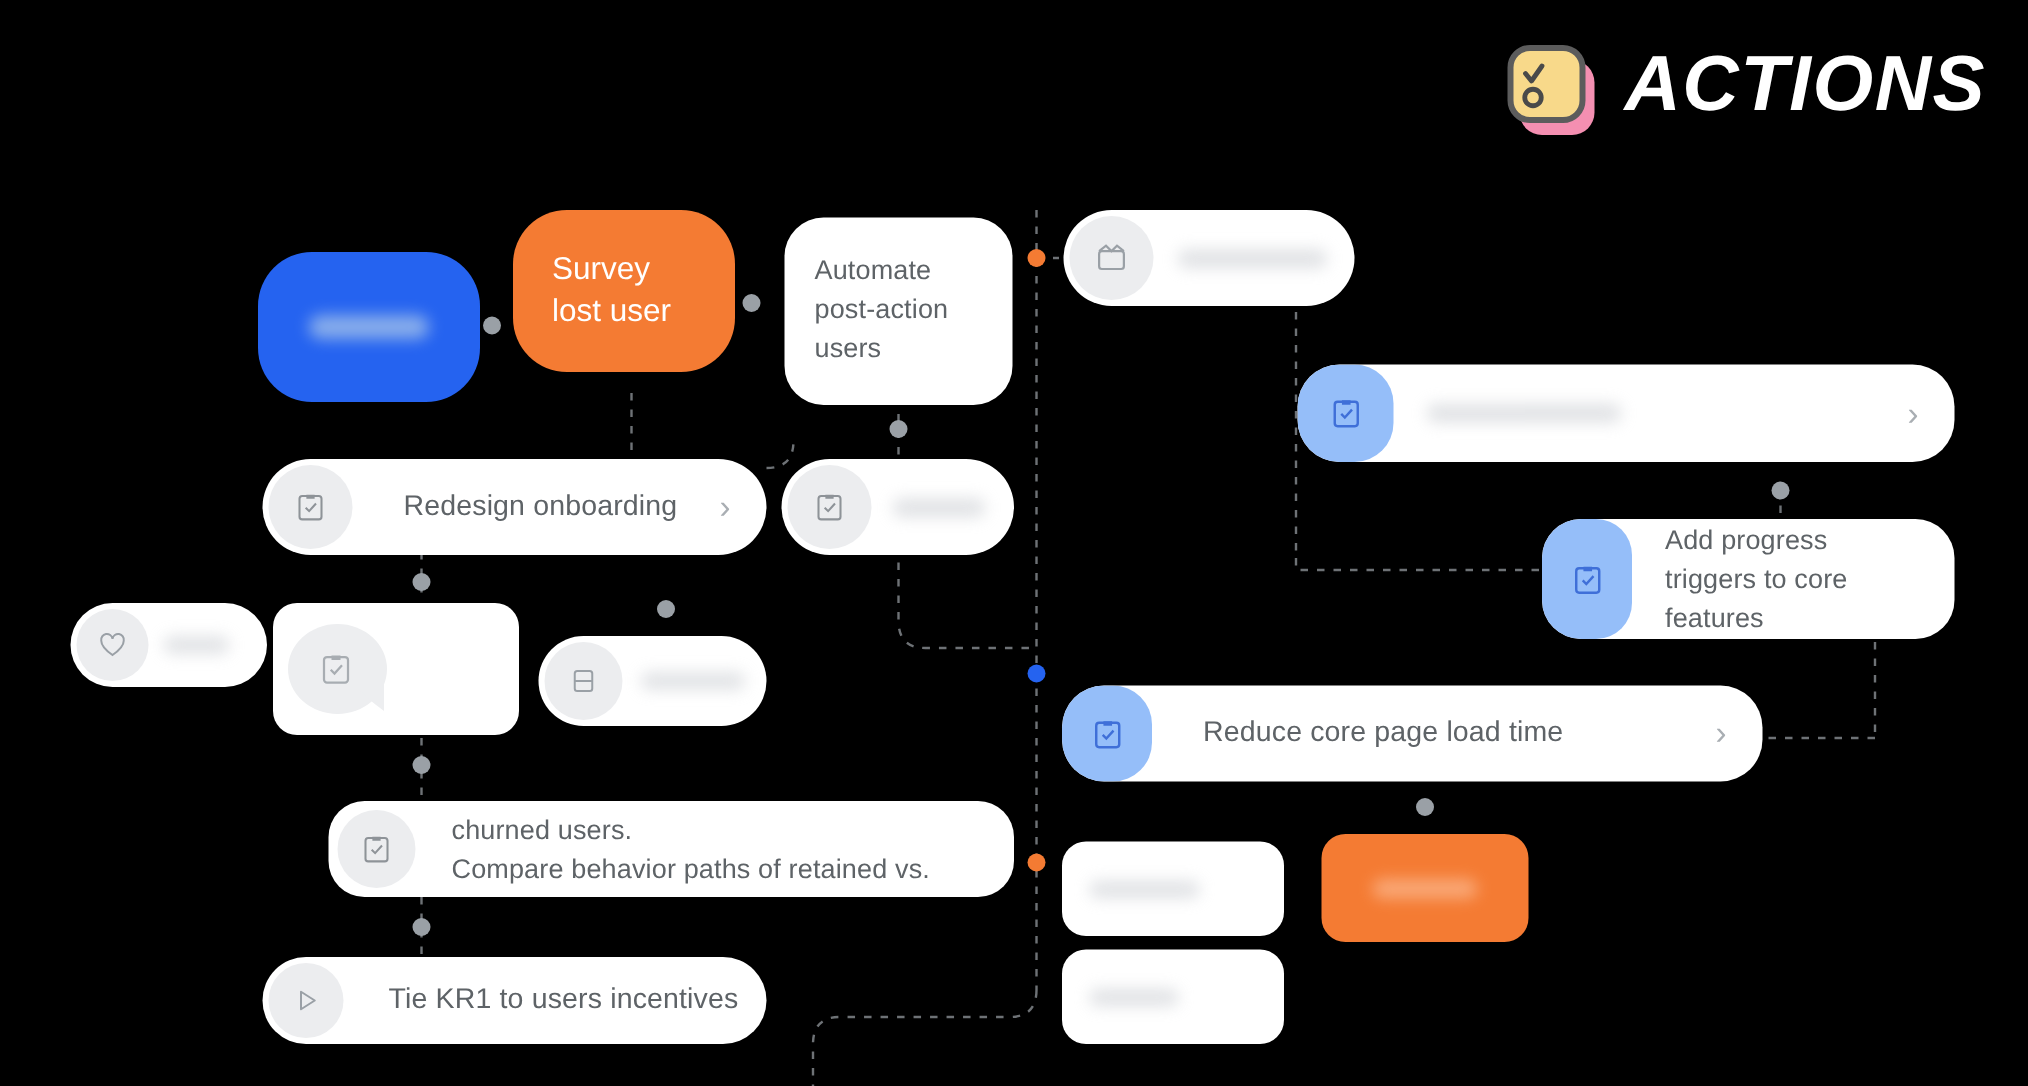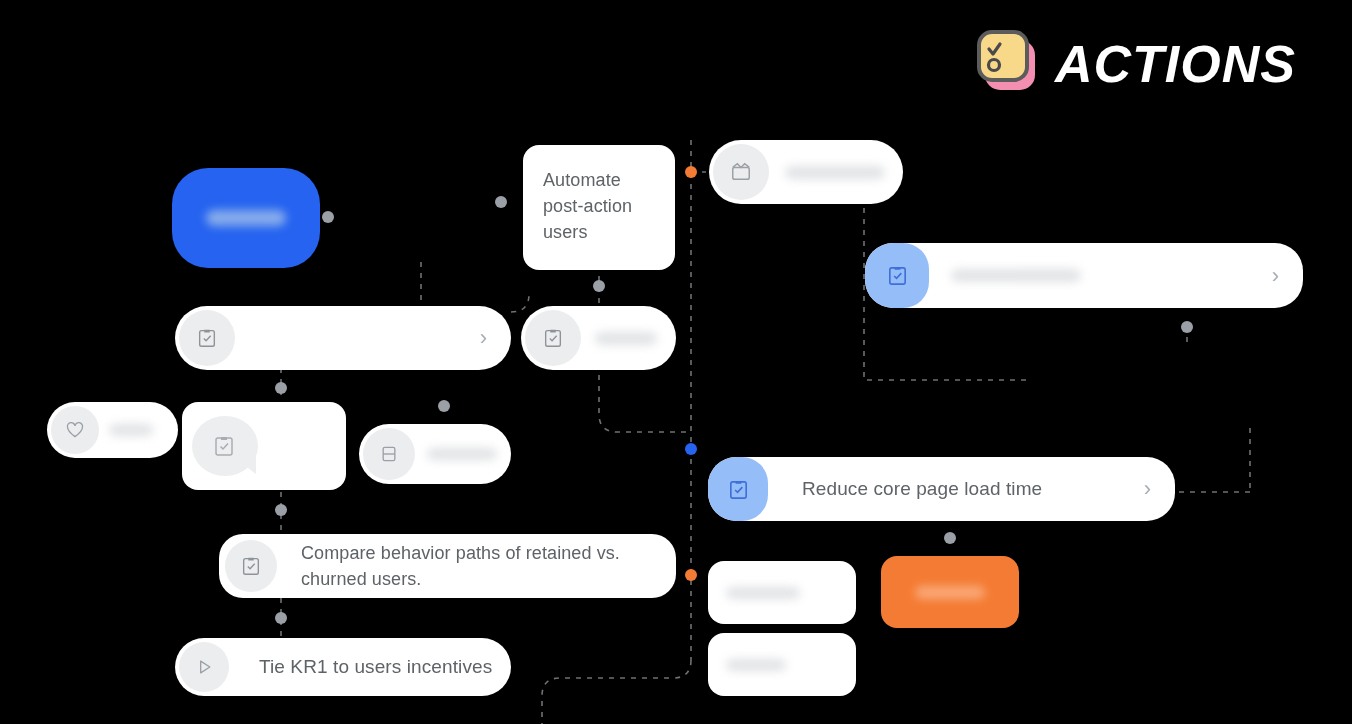"ACTIONS" .brand { align-items: flex-end -> flex-start; right: 56px -> 28px }
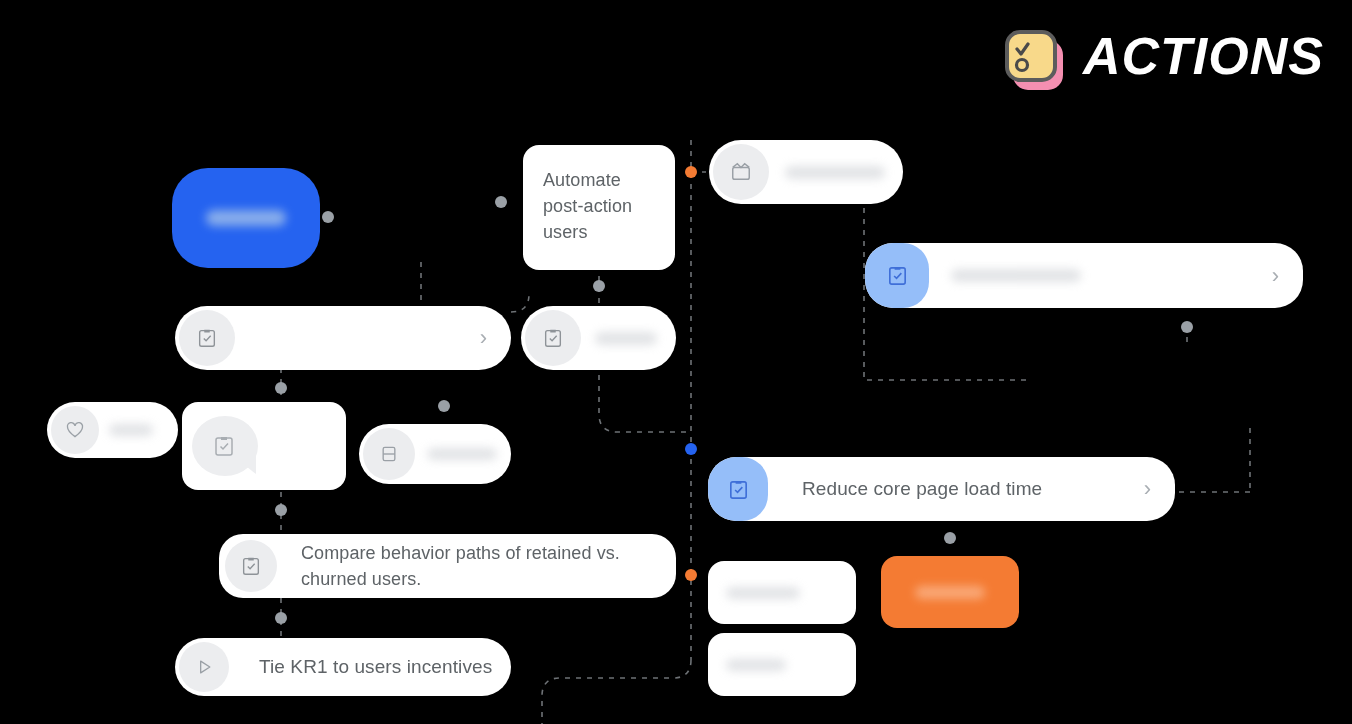"Survey" div.bubble { html: none -> <div> <div> <div> <div>Survey</div> <div>lost user</div> </div> </div> <svg> <path></path> <path></path> </svg> </div> }
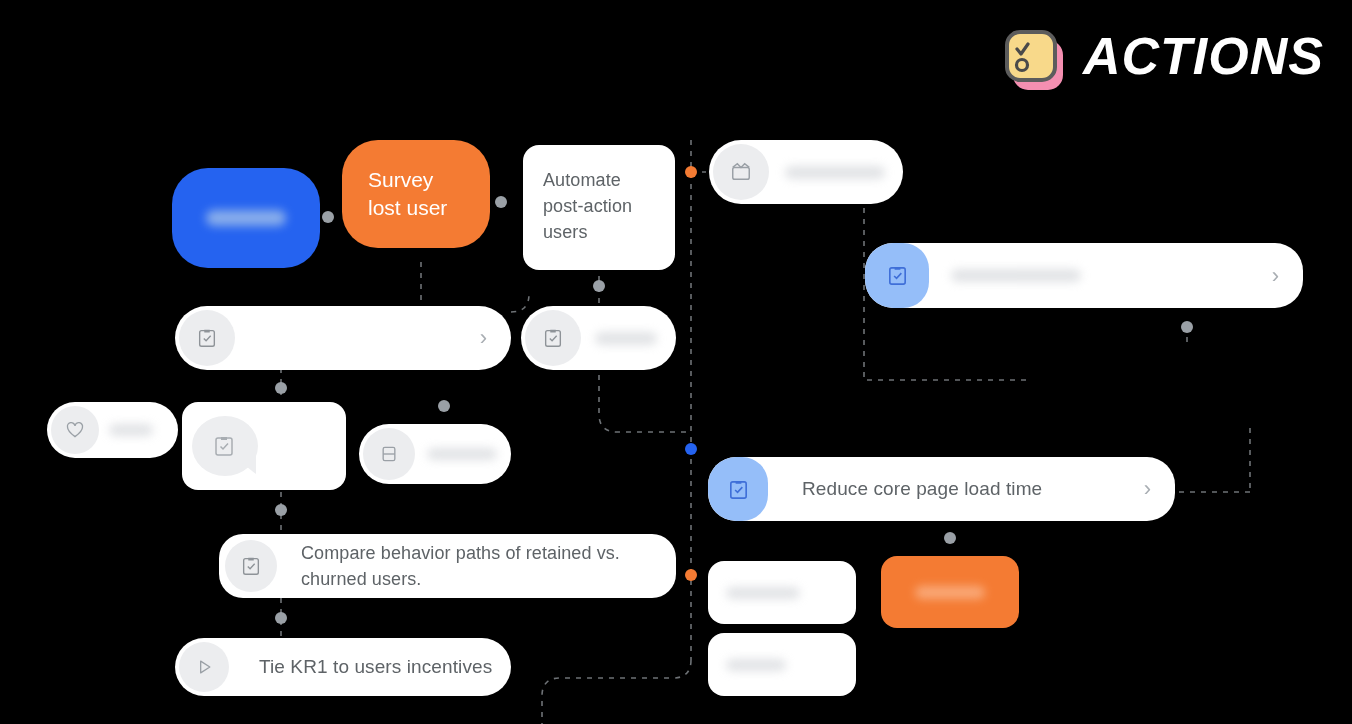"Automate" div.card { border-radius: none -> 26px }
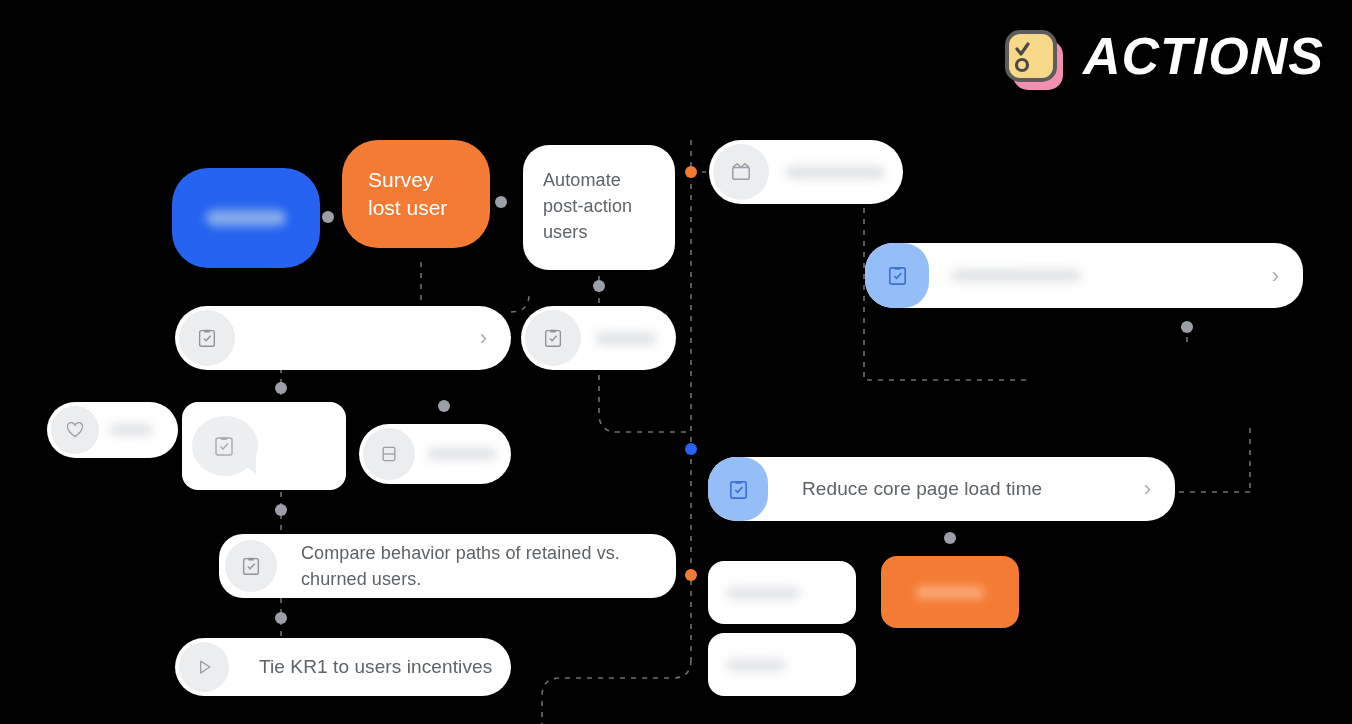"Redesign onboarding" div.label { html: none -> <div>Redesign onboarding</div> }
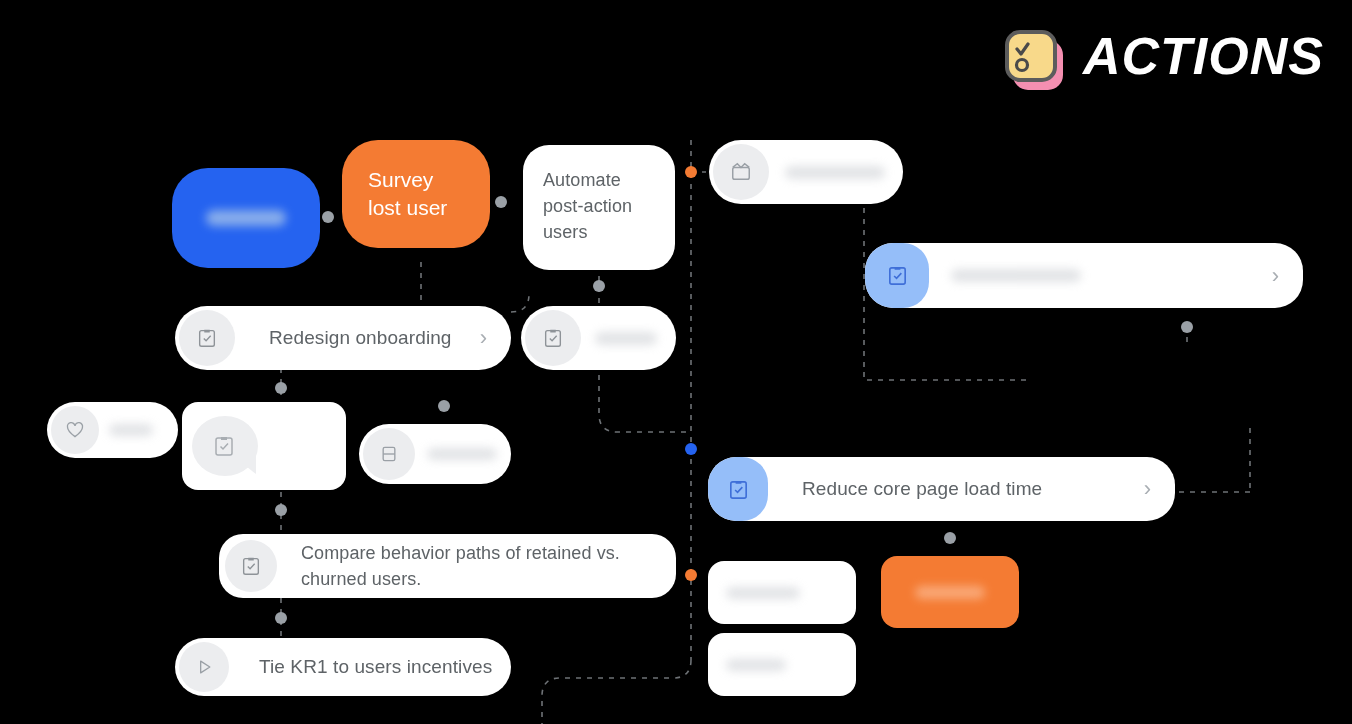"Add progress" div.card { html: none -> <div> <div> <div> <svg> <rect></rect> <path></path> <path></path> </svg> </div> <div> <div>Add progress</div> <div>triggers to core</div> <div>features</div> </div> </div> </div> }
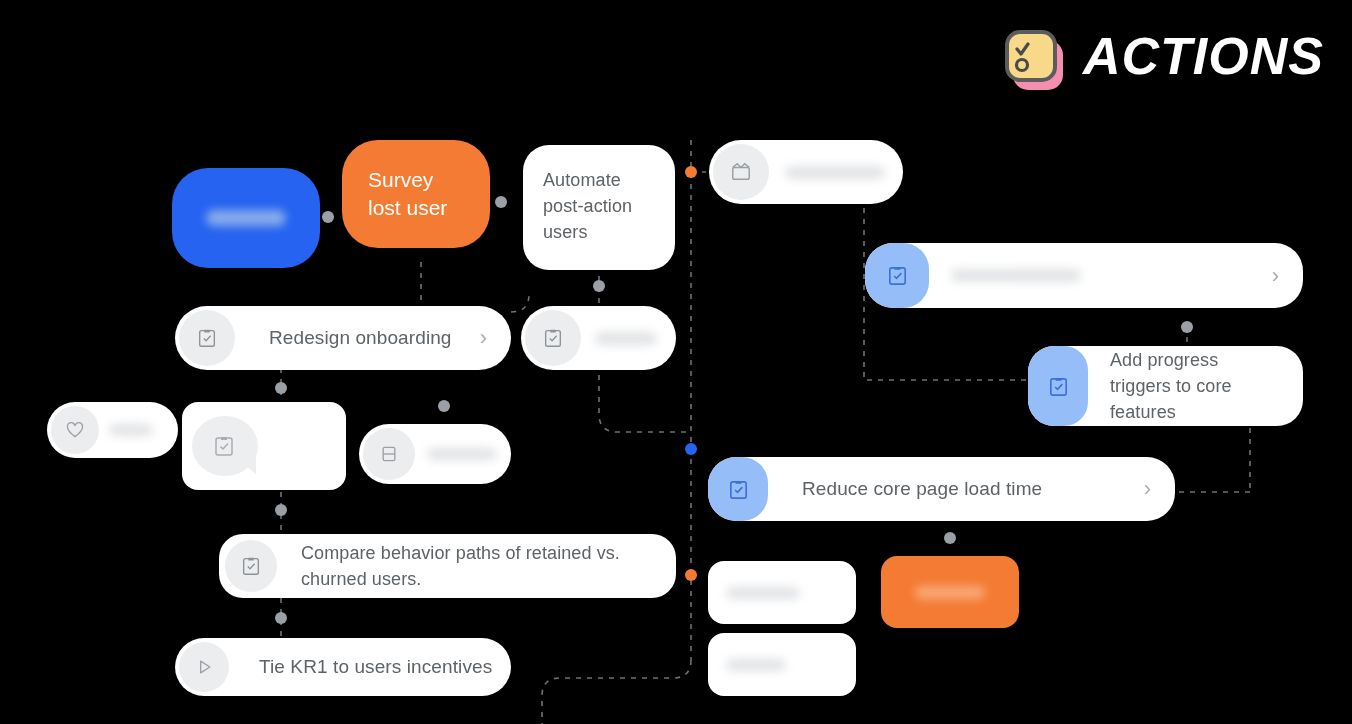"Compare behavior paths of retained" div.label { order: before "churned users." -> after "churned users." }
